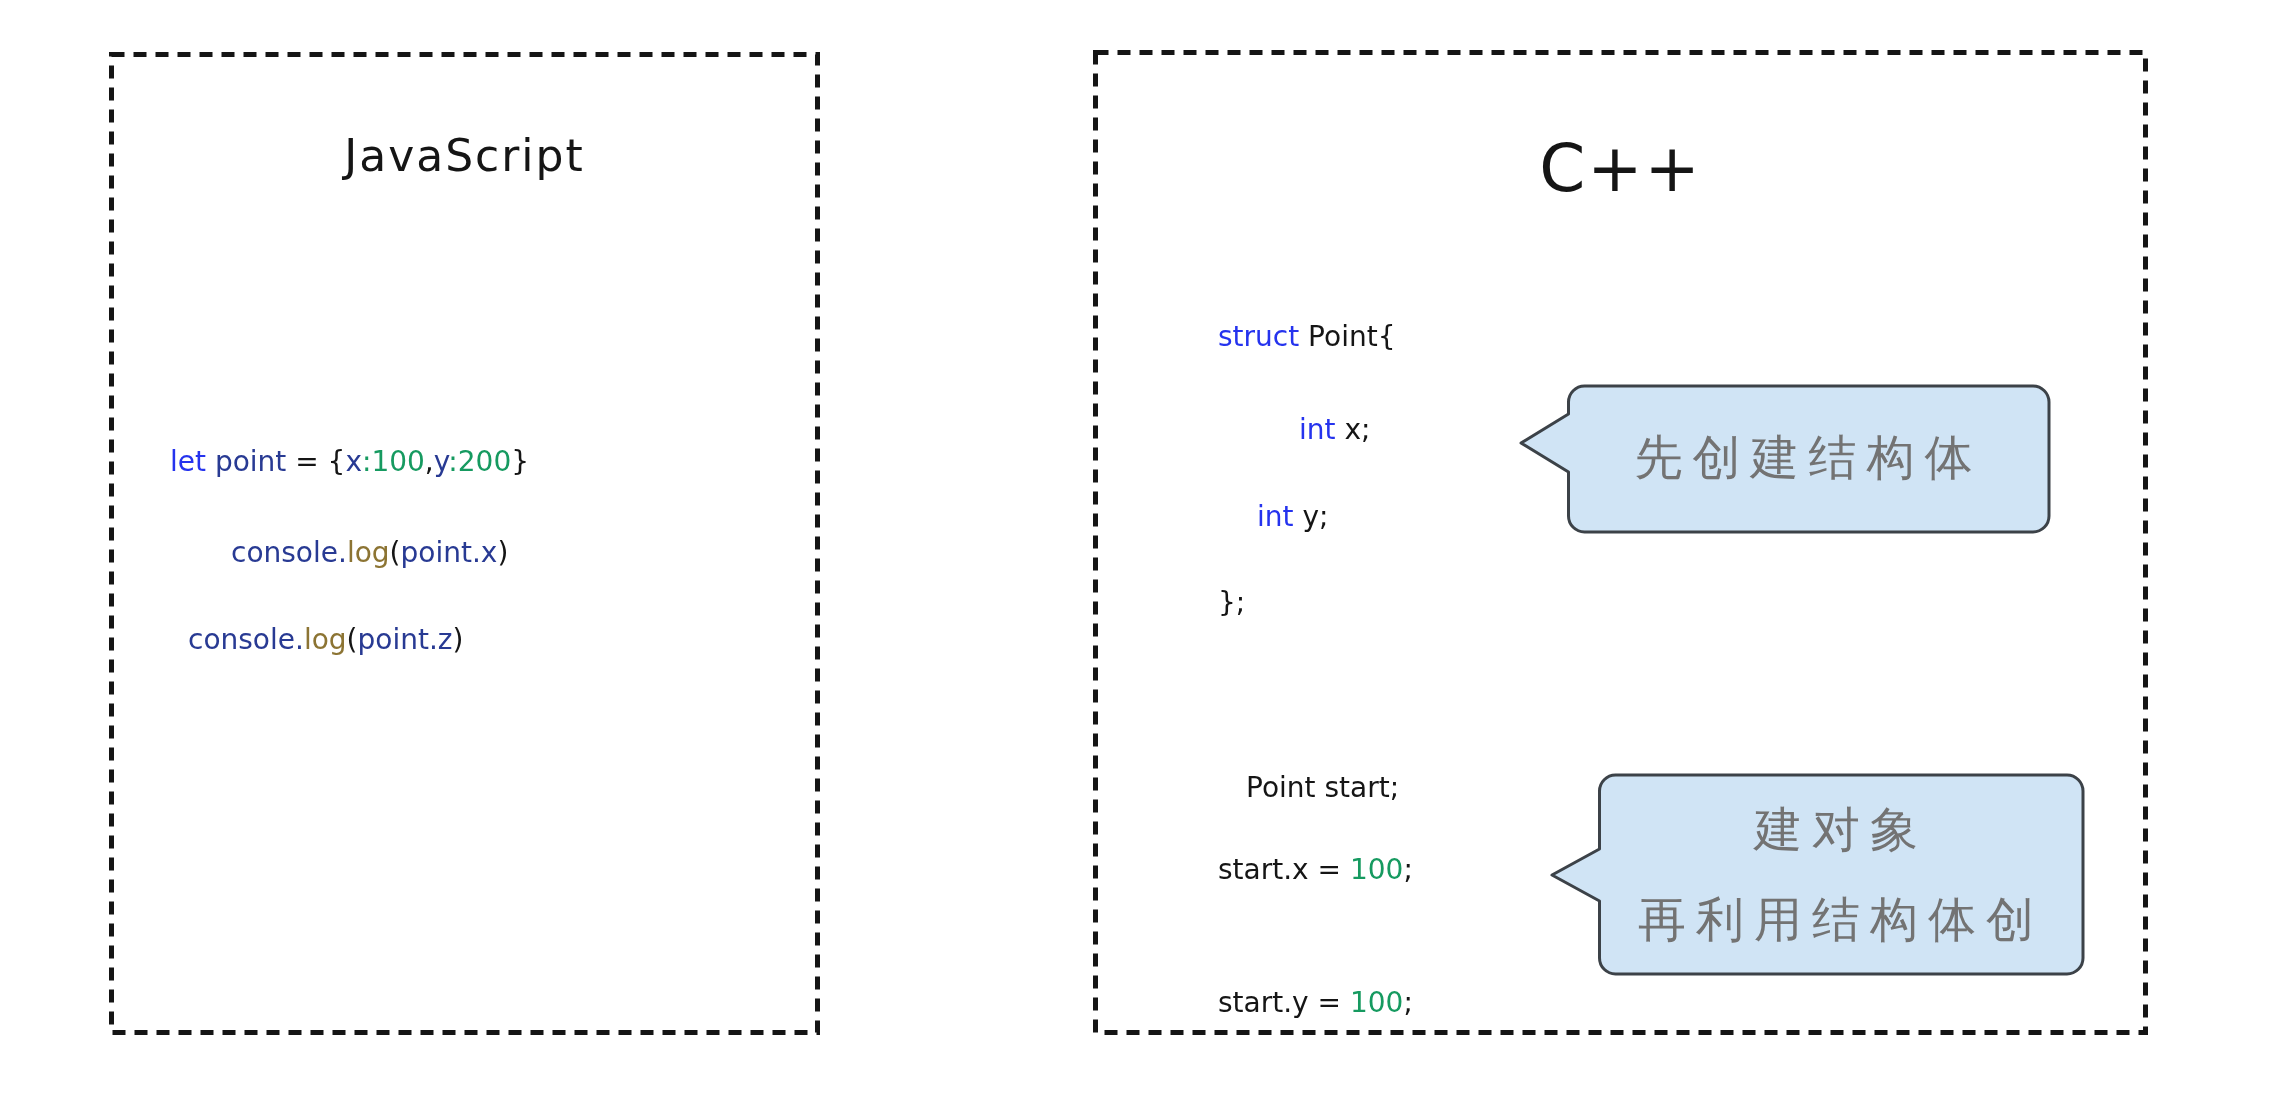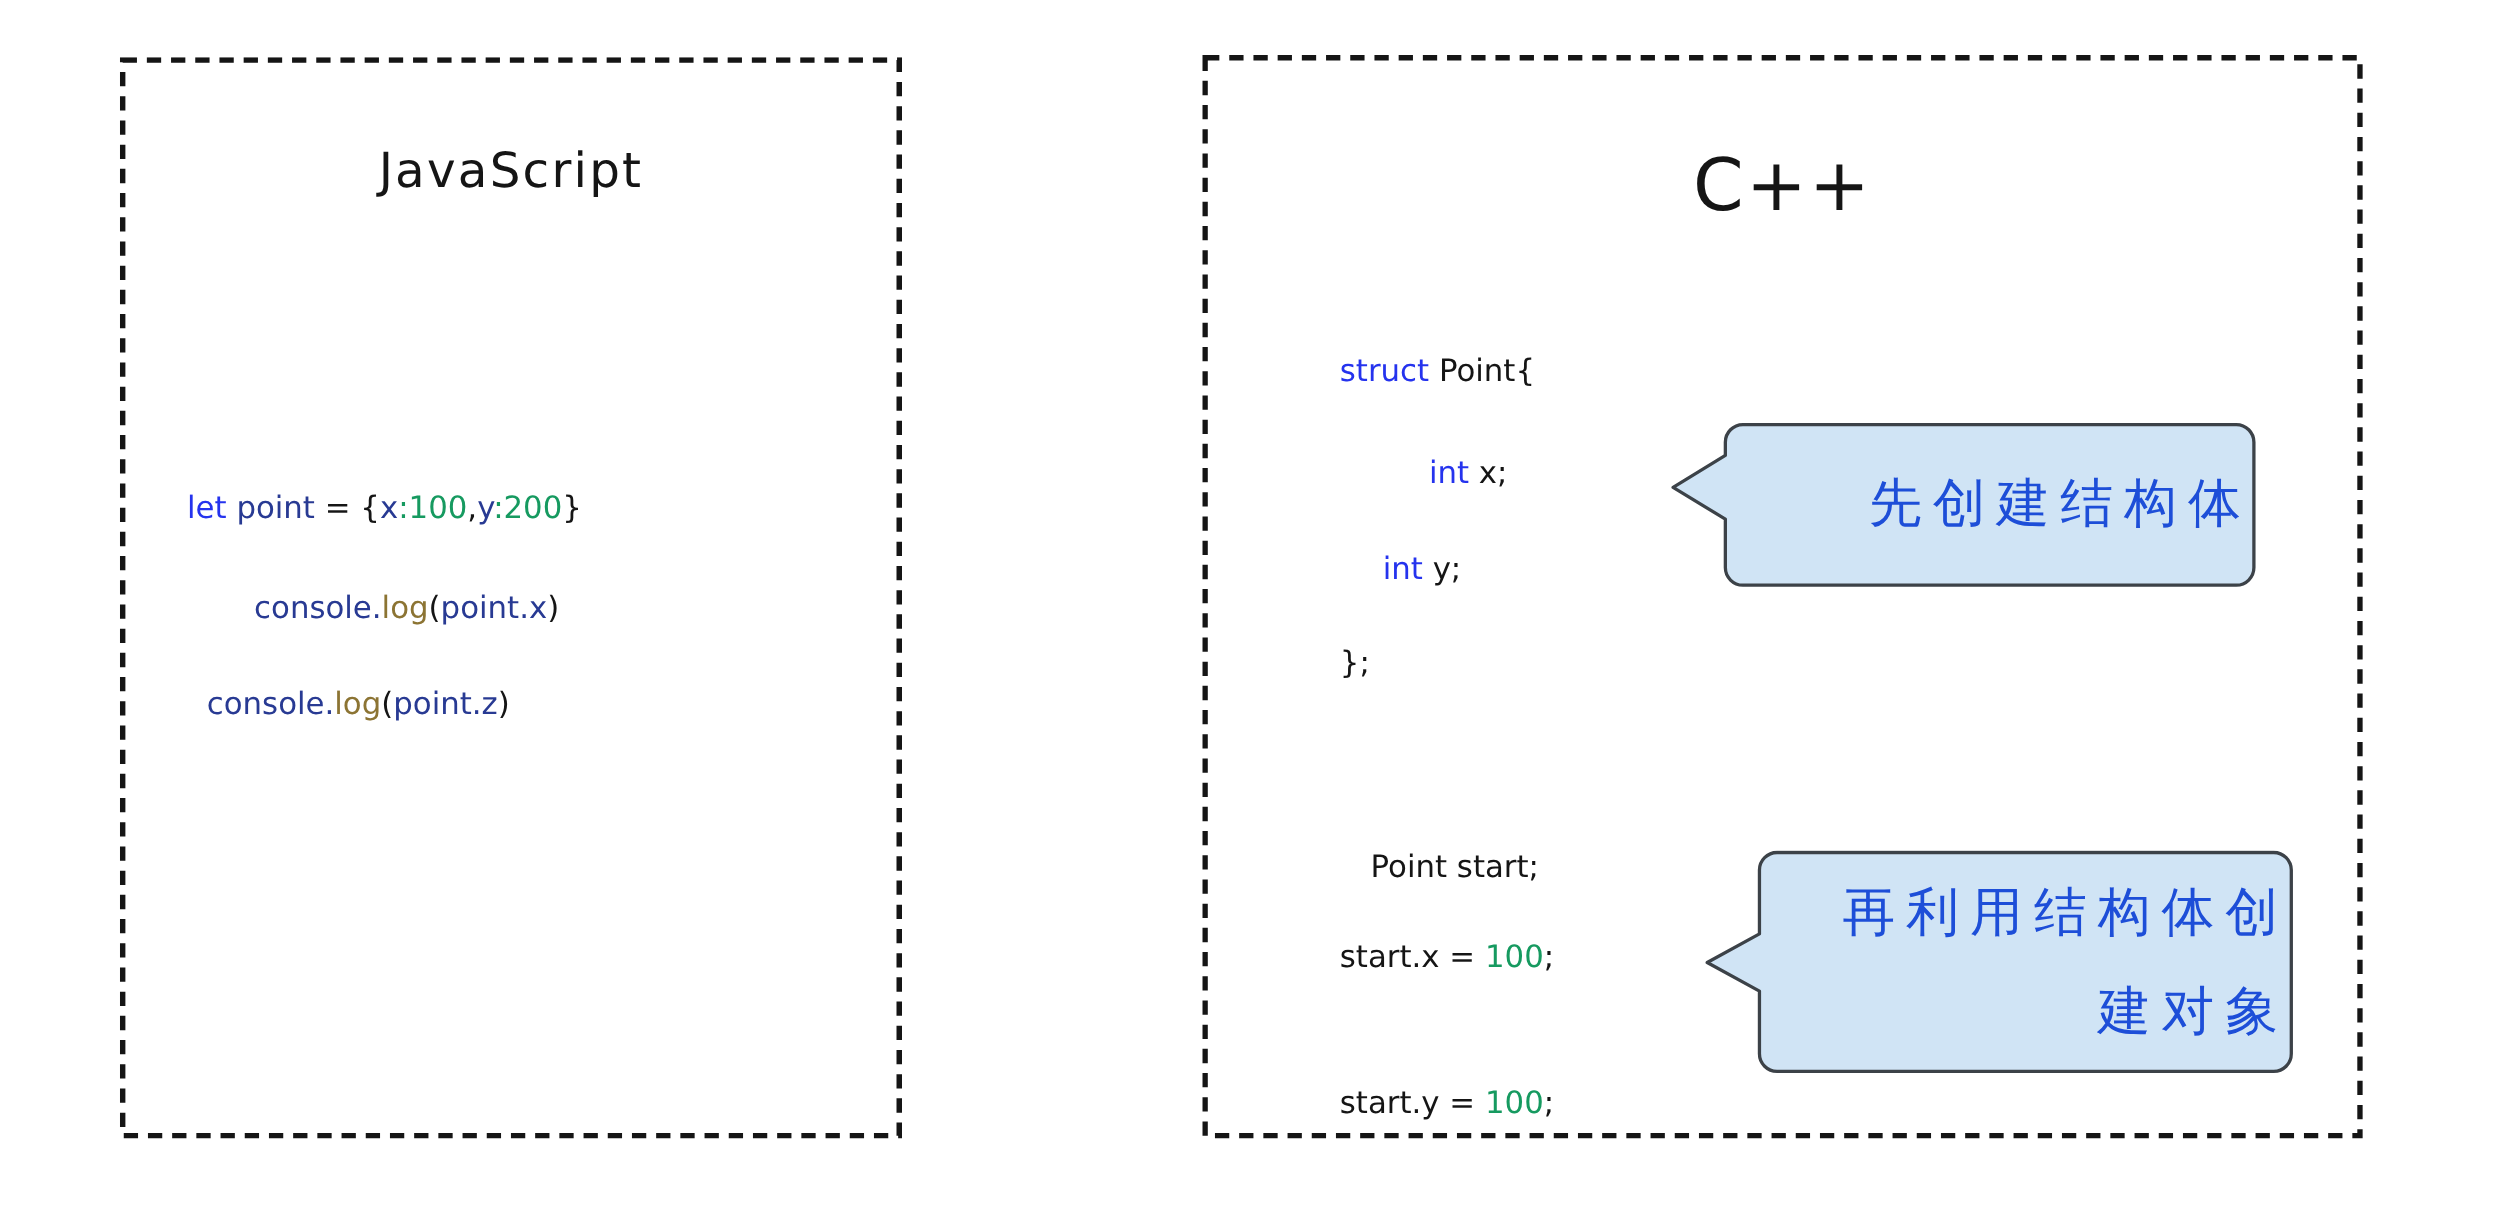"先创建结构体" .bubble-text { align-items: flex-end -> center; color: #1d4ed8 -> #737373 }
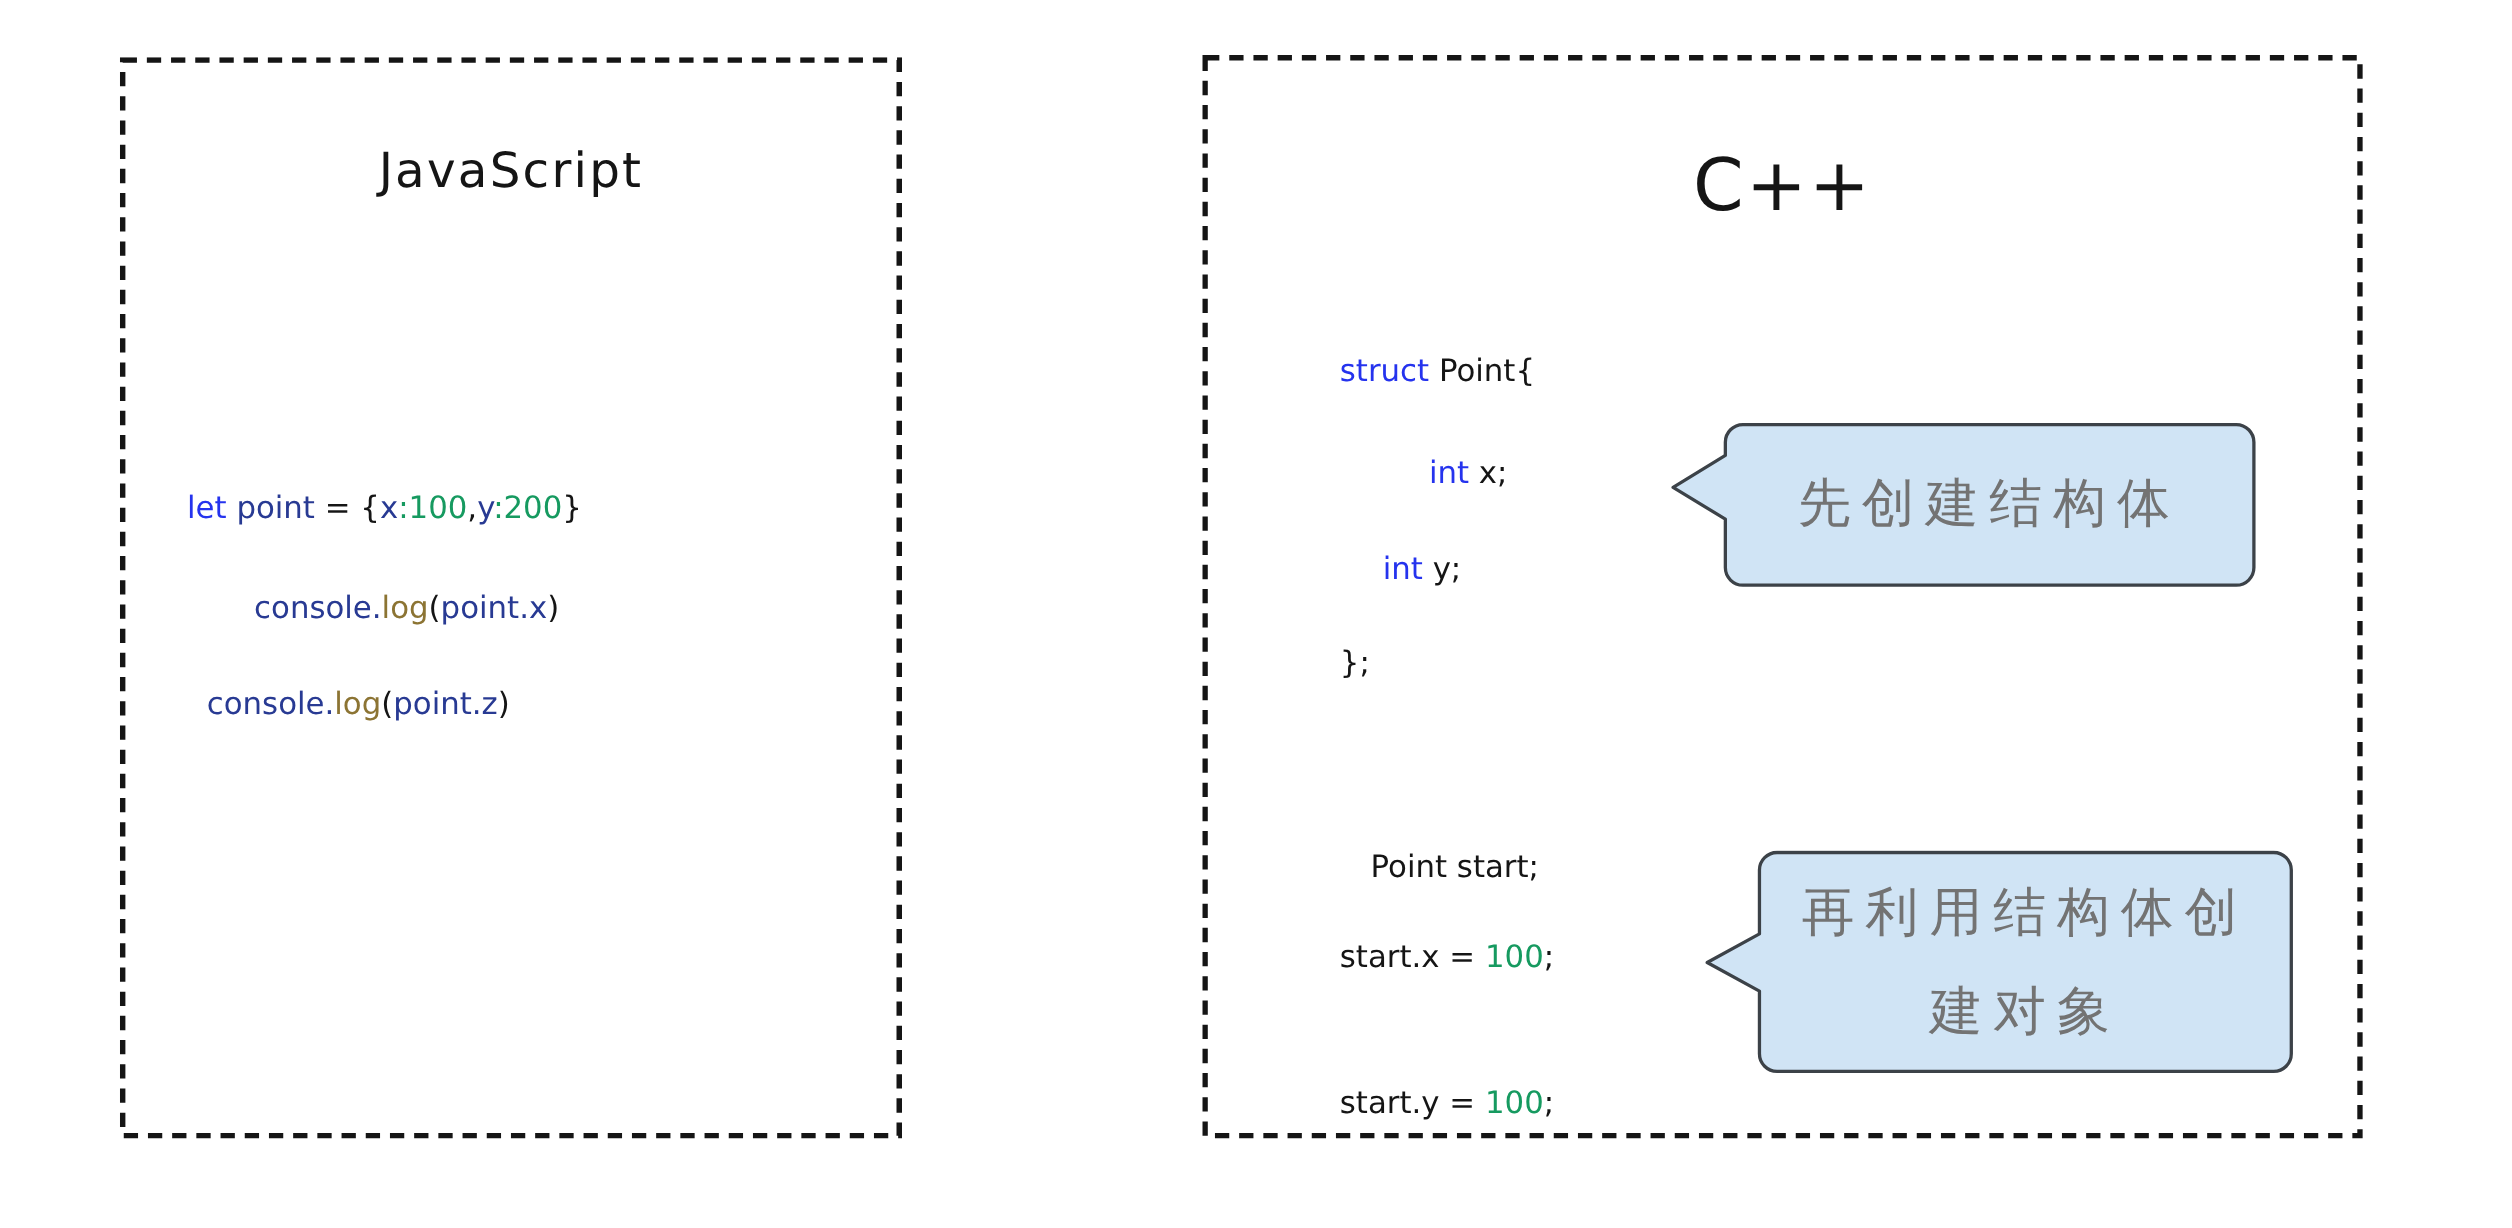"再利用结构体创" div.bubble-line { order: before "建对象" -> after "建对象" }
